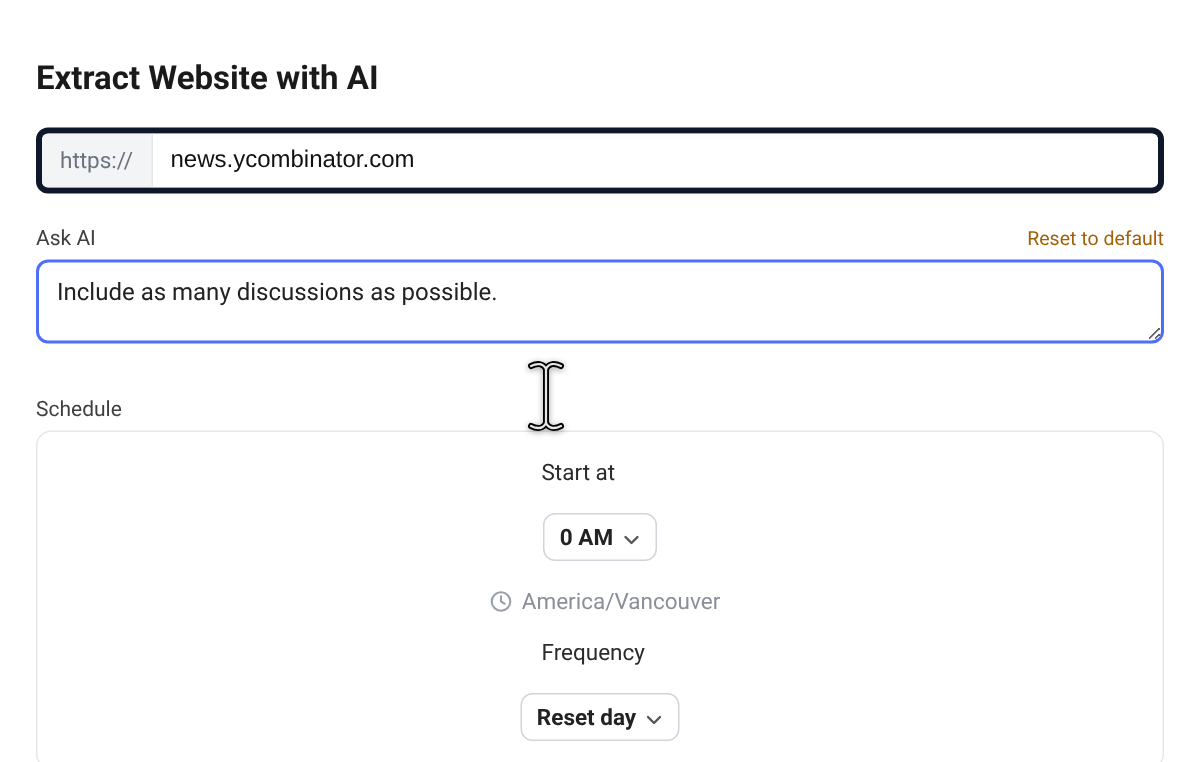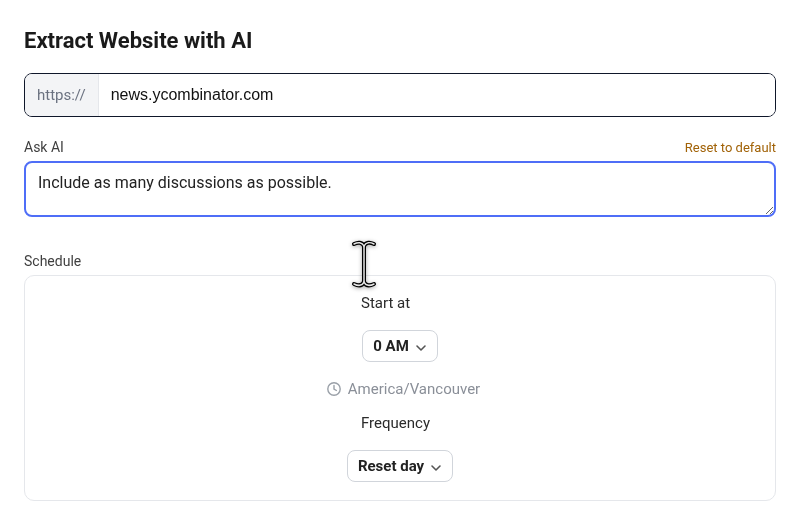"Extract Website with AI" .page { padding: 28px 24px 20px 24px -> 40px 24px 20px 24px }
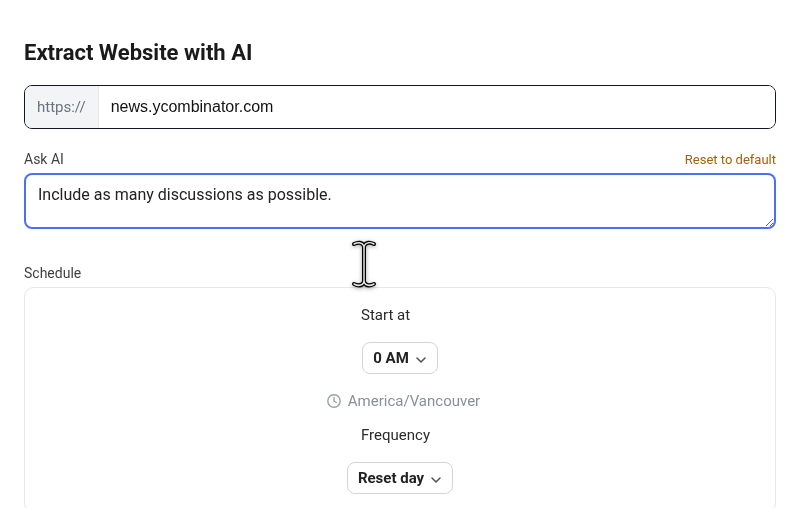"https://" .url-group { border: 1px solid #0f172a -> 4px solid #0f172a }
